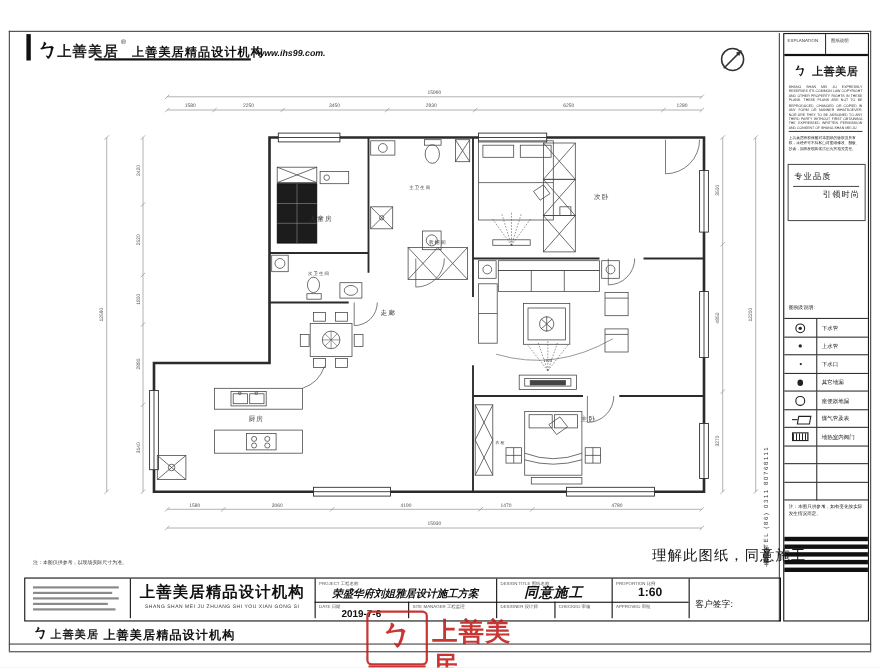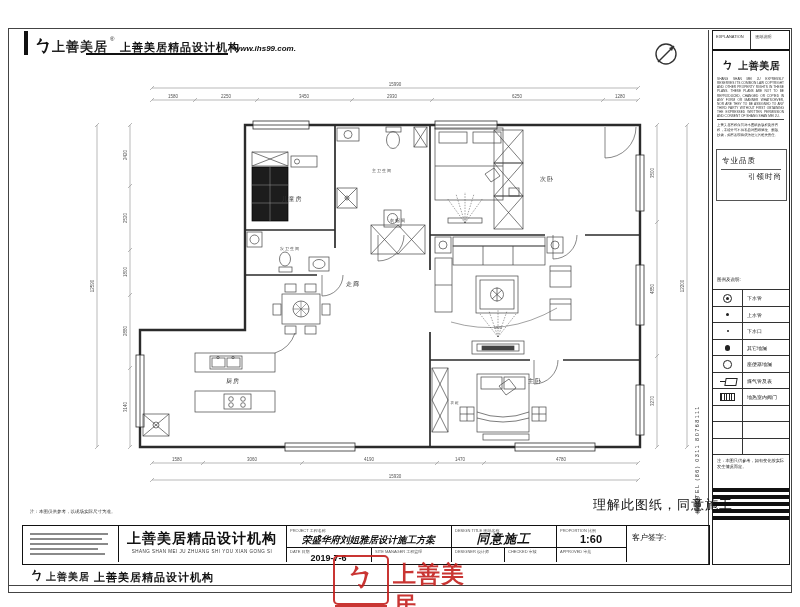"客户签字:" div.abs { top: 6px -> 18px }
